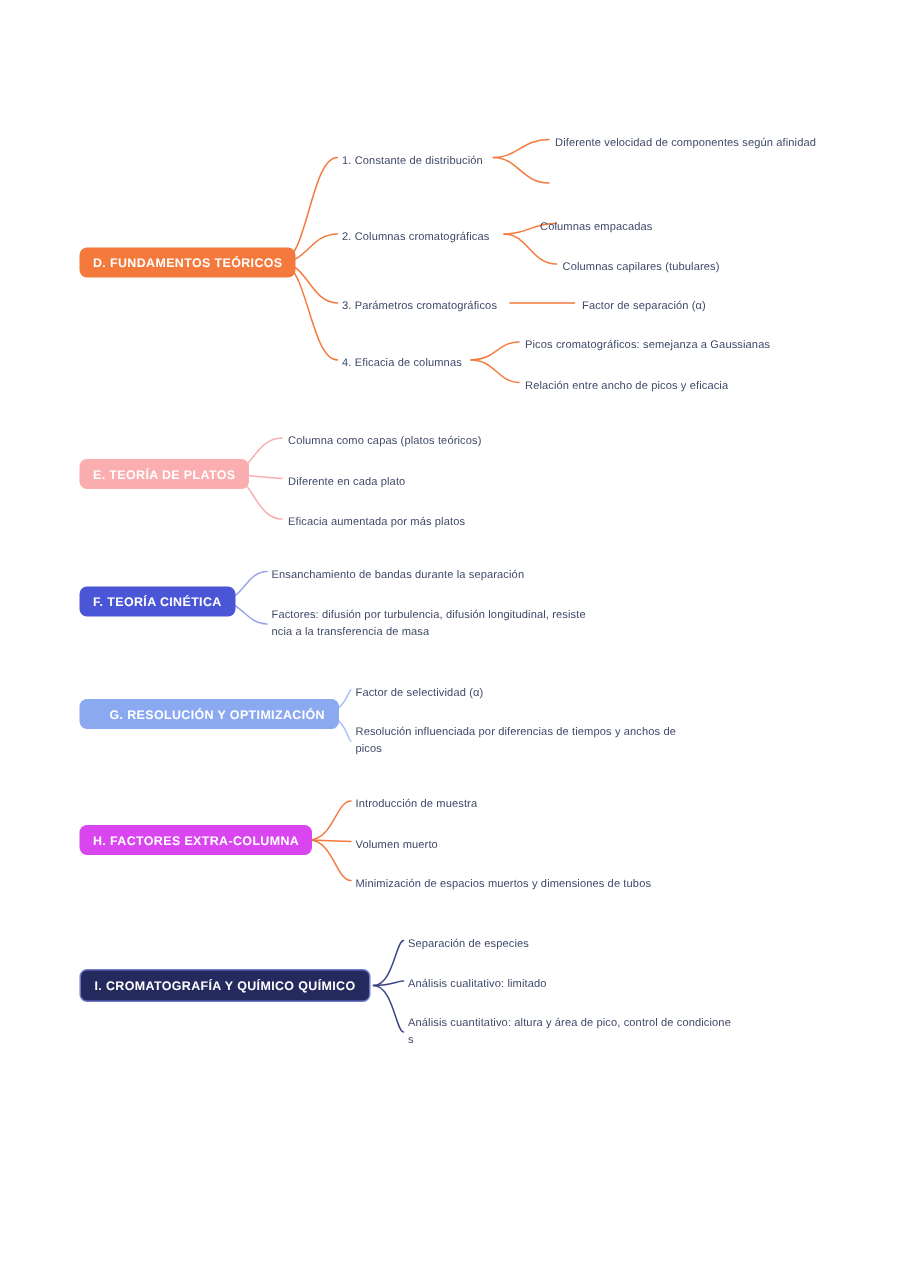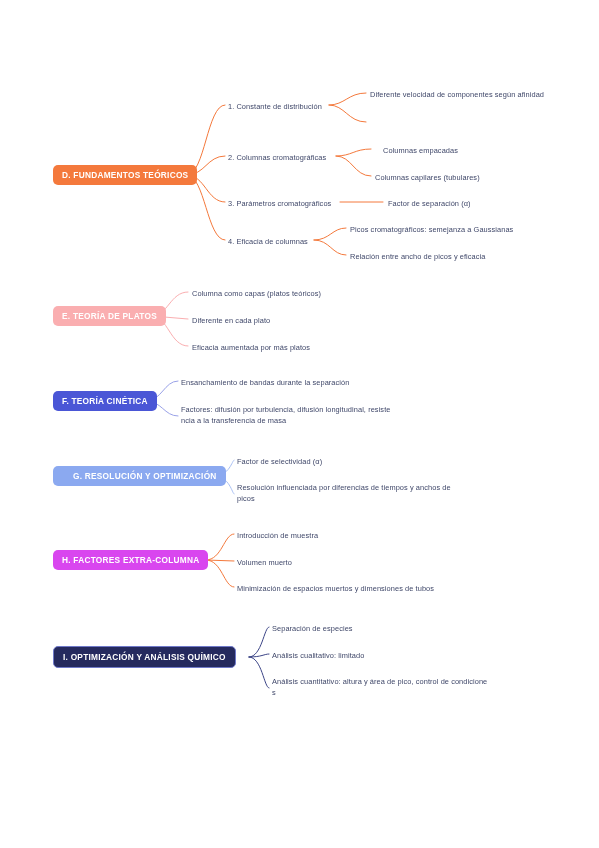"Columnas empacadas" div.leaf { left: 383px -> 360px }
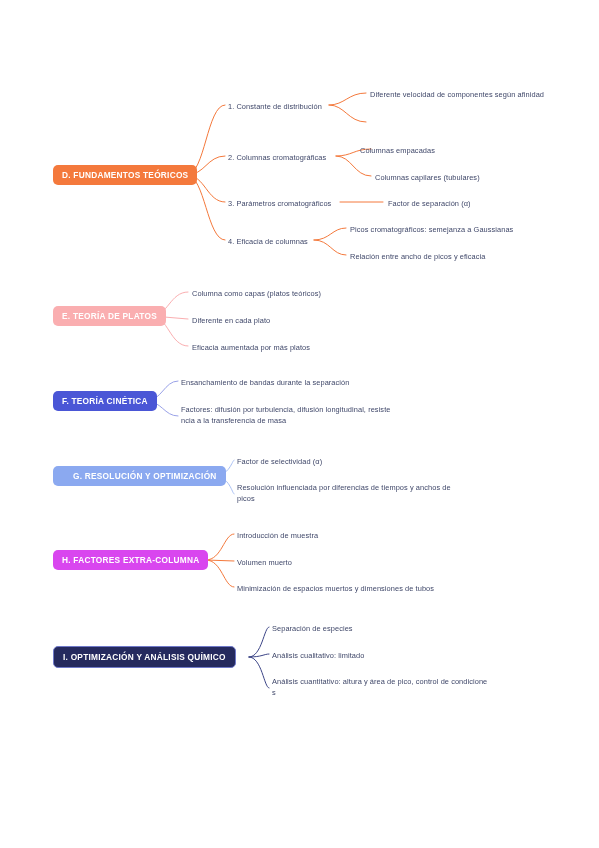"I. OPTIMIZACIÓN Y ANÁLISIS QUÍMICO" div.node { text: OPTIMIZACIÓN Y ANÁLISIS -> CROMATOGRAFÍA Y QUÍMICO }
